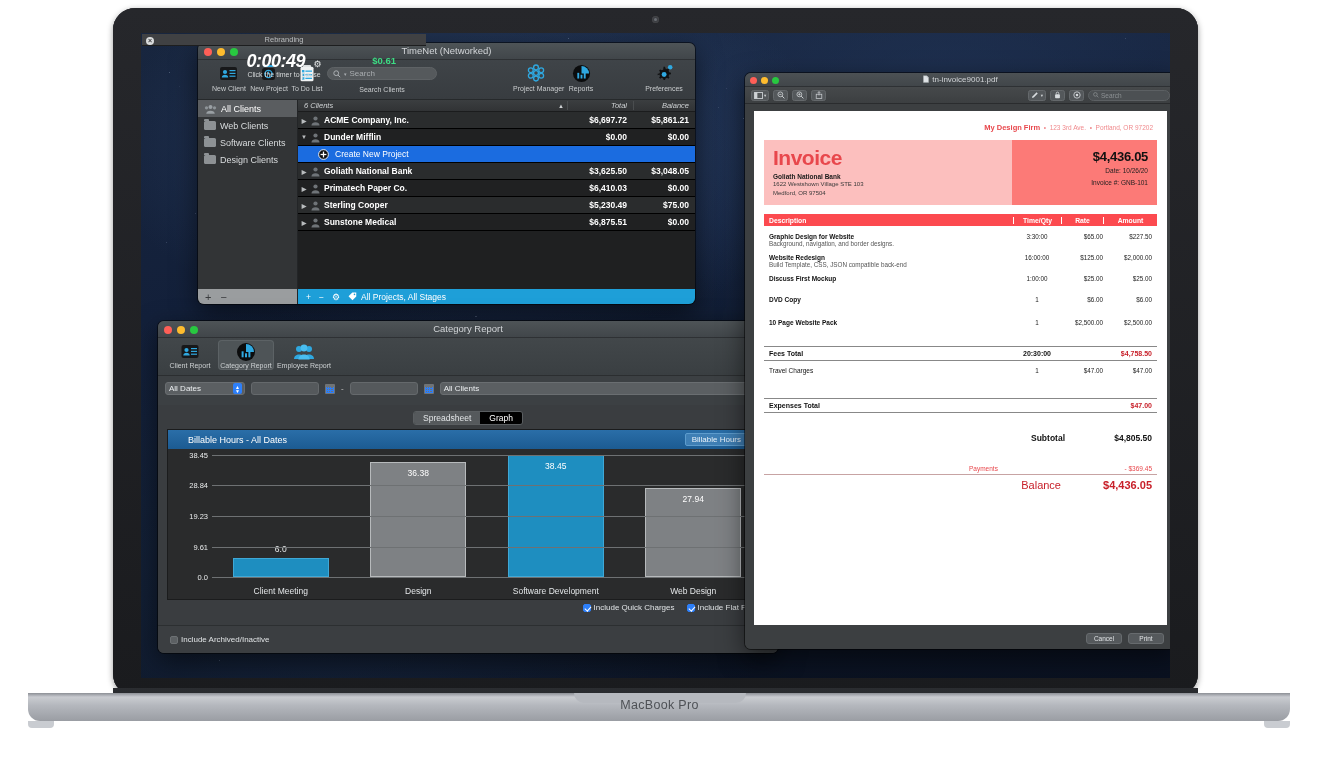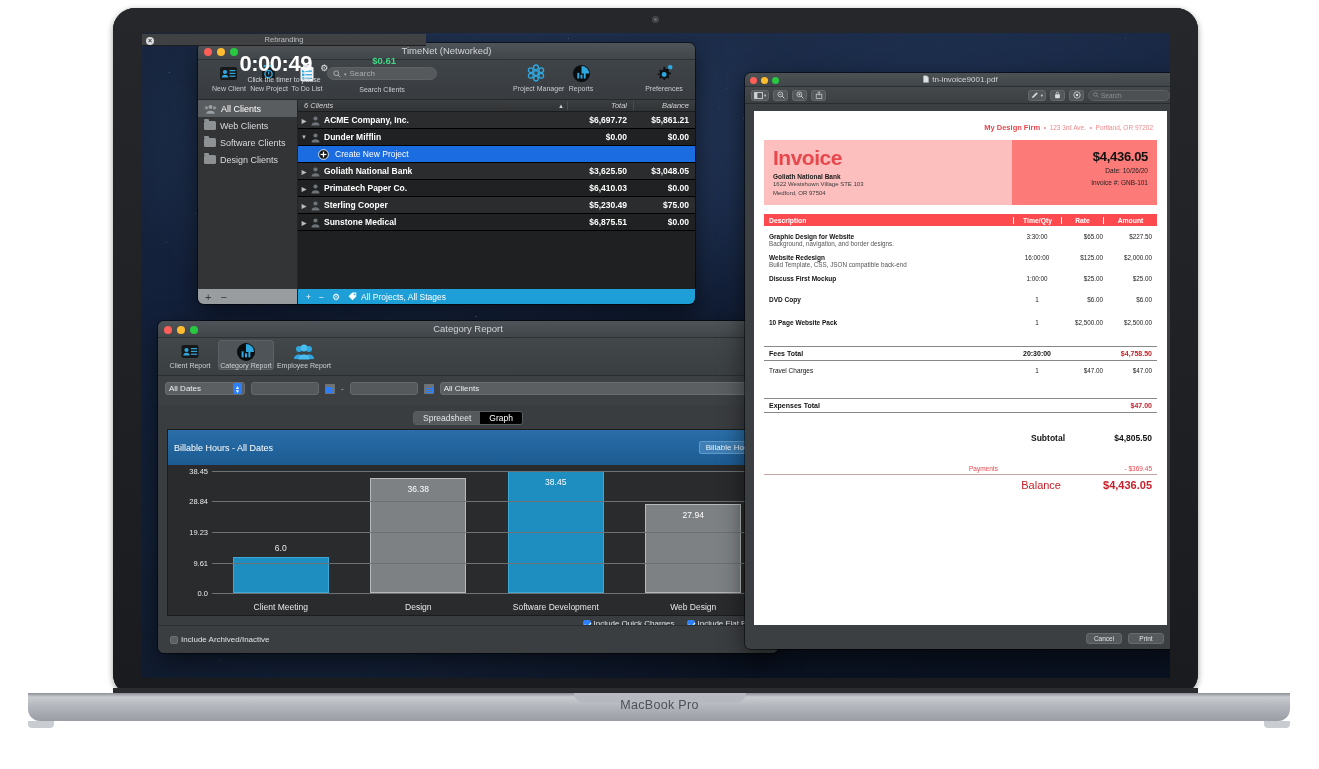"0:00:49" .tm-time { font-size: 22px -> 18px; font-style: none -> italic }
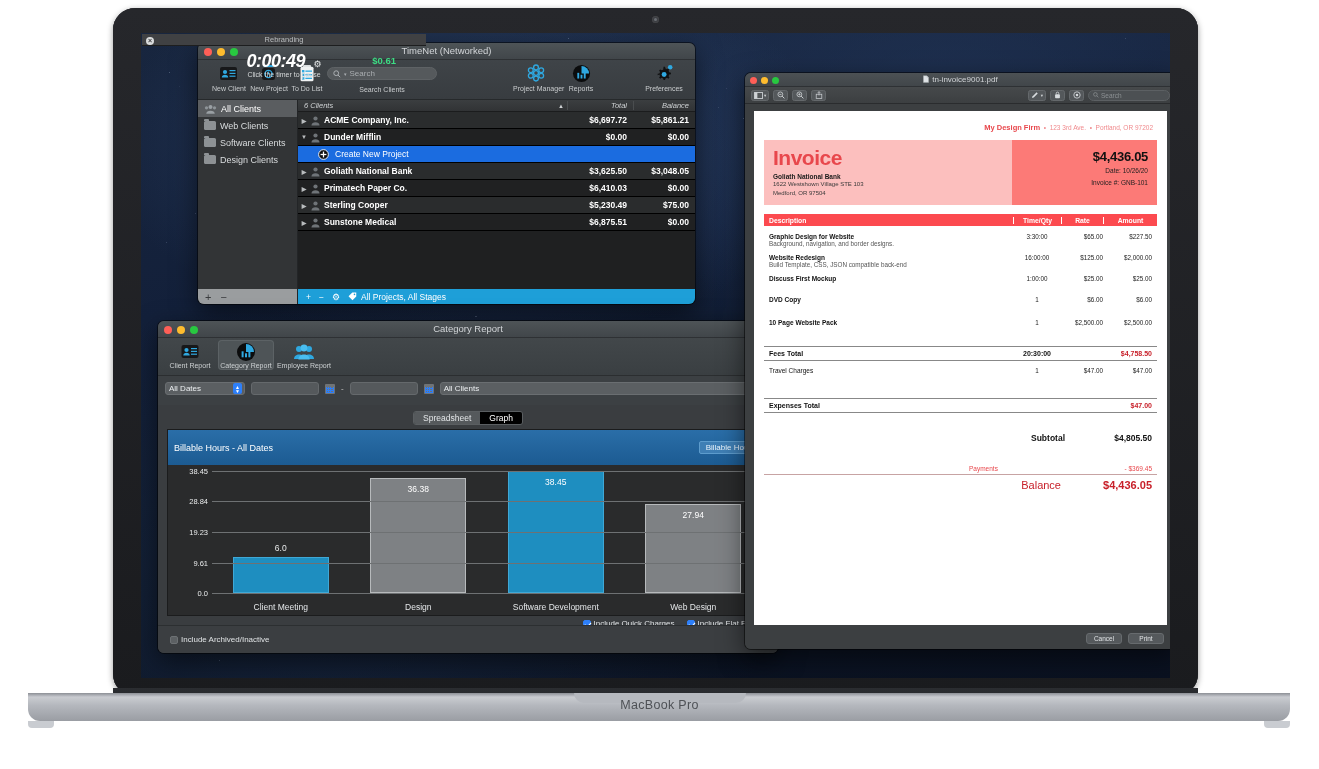"Billable Hours - All Dates" .chart-head { height: 35px -> 19px; padding: 0 6px -> 0 20px }
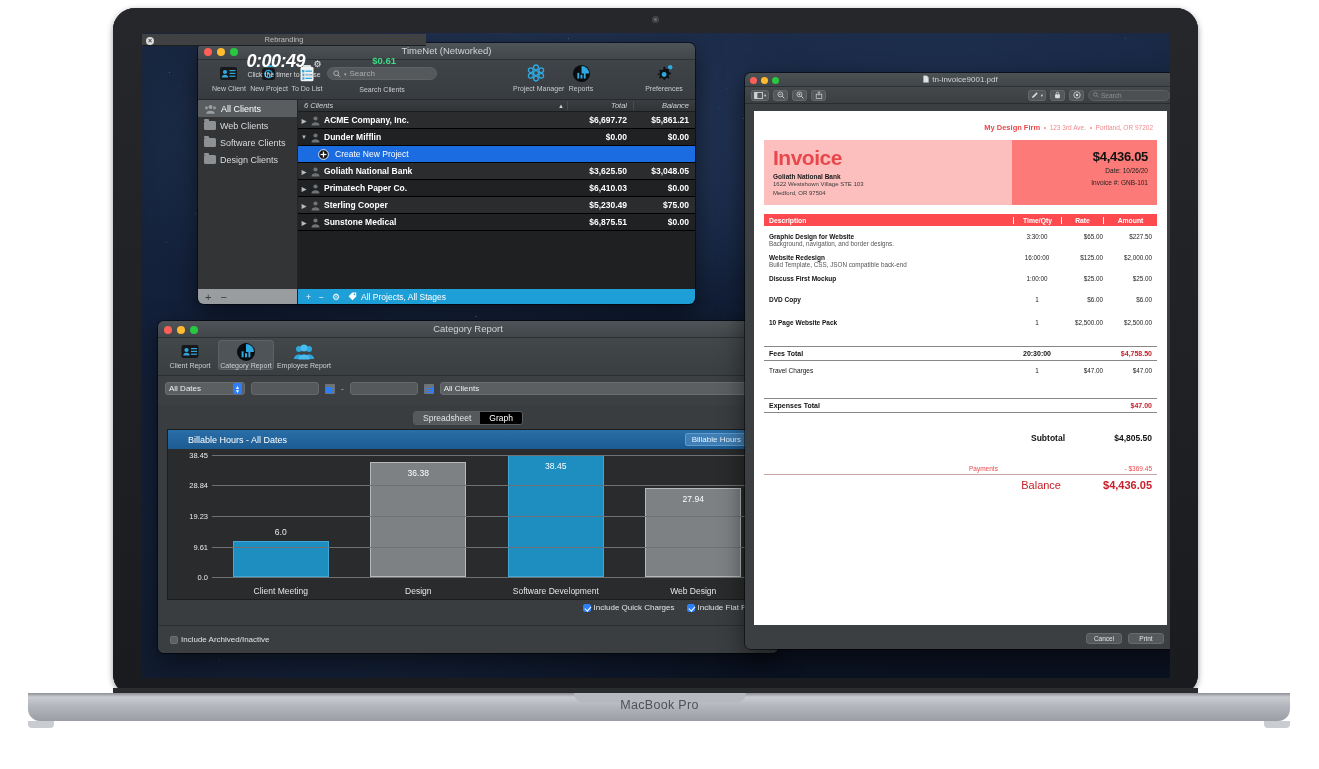"6.0" div.bar { height: 36px -> 19px }
